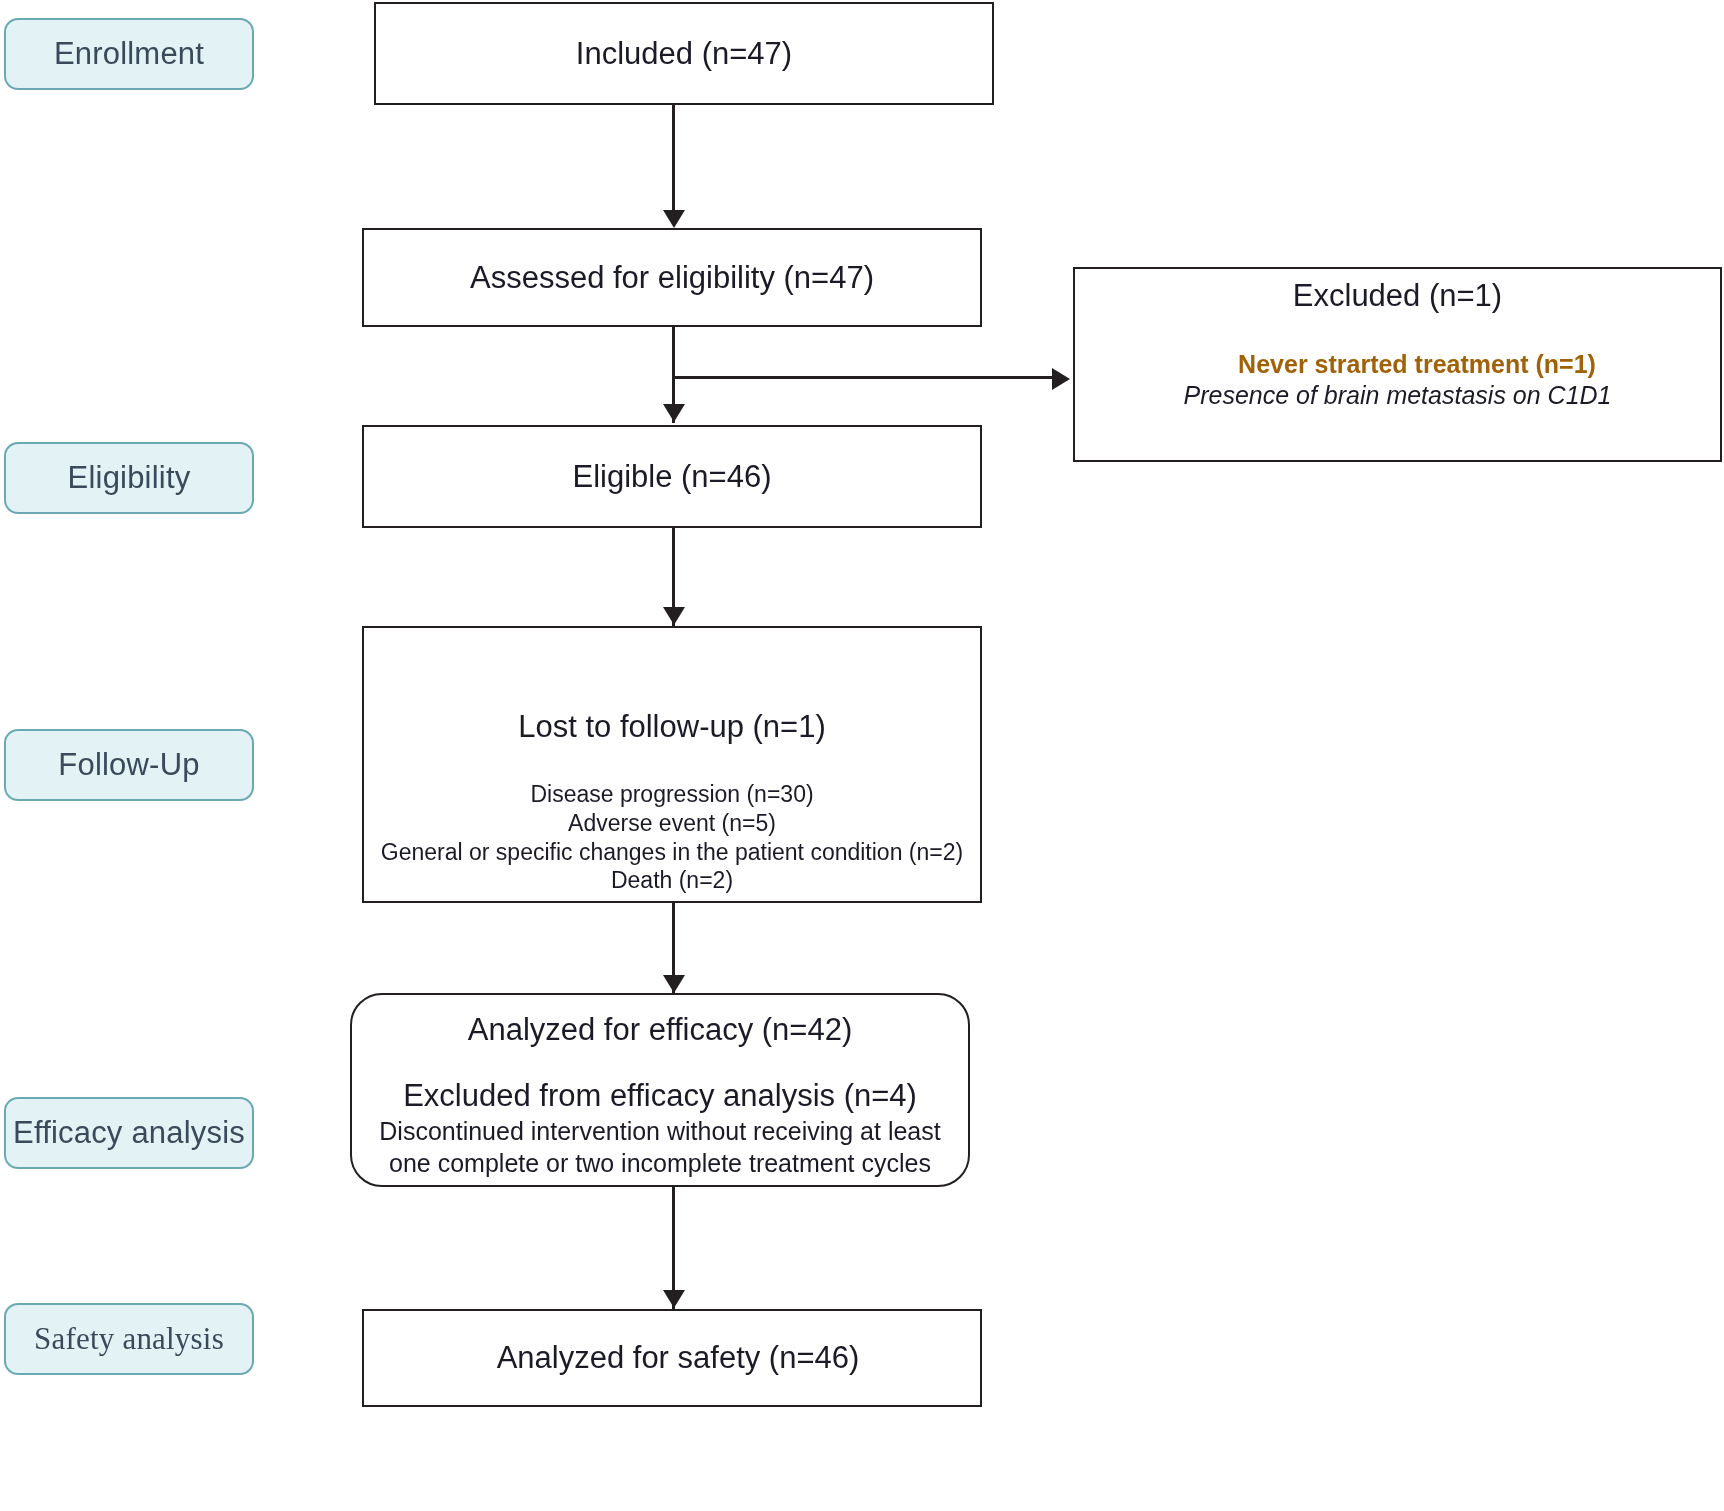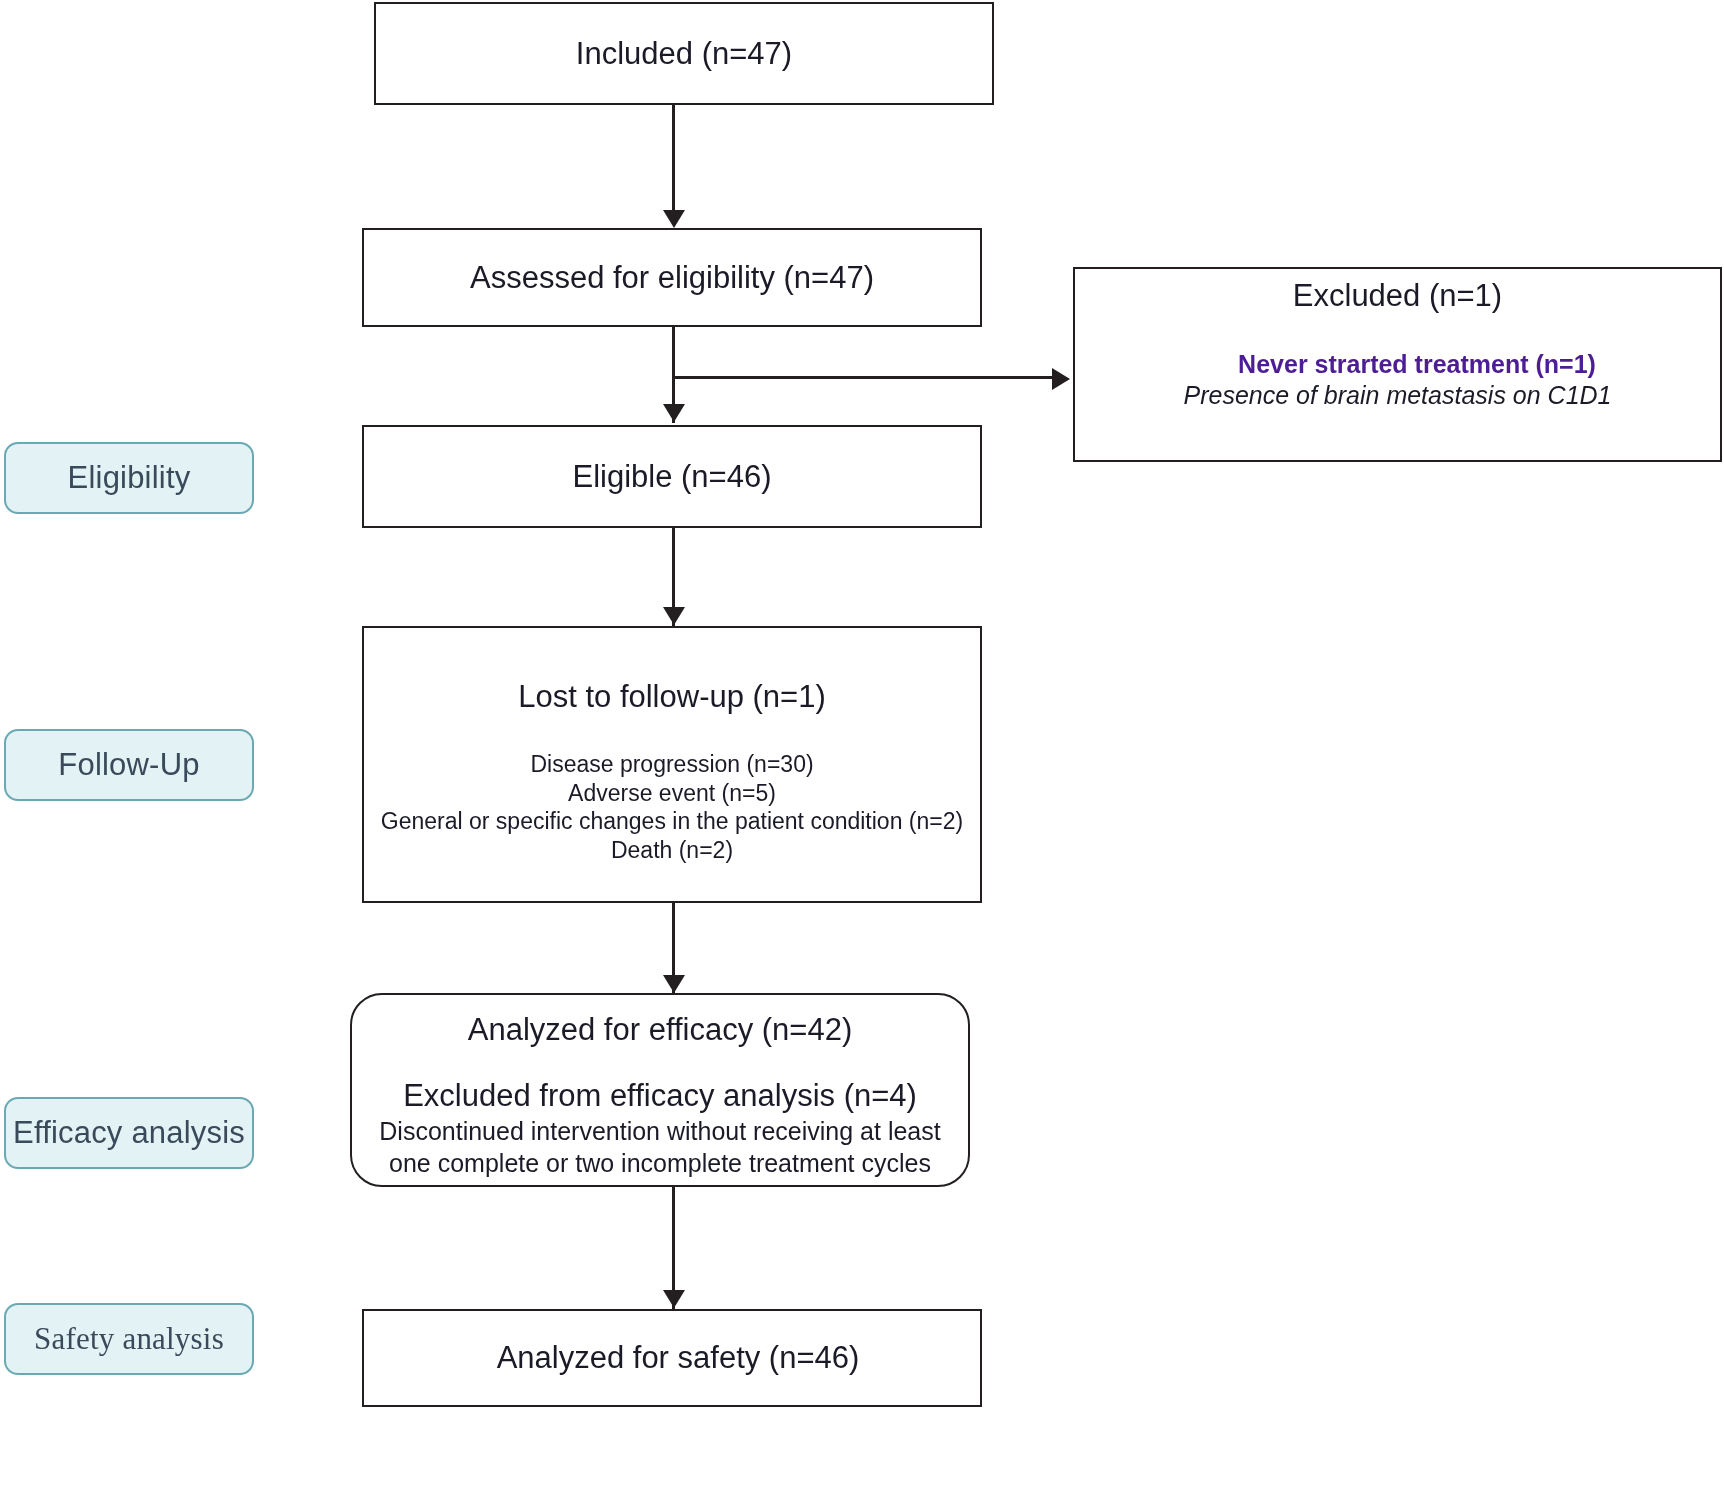"Enrollment" div.stage-pill { html: none -> <div> <span>Enrollment</span> </div> }
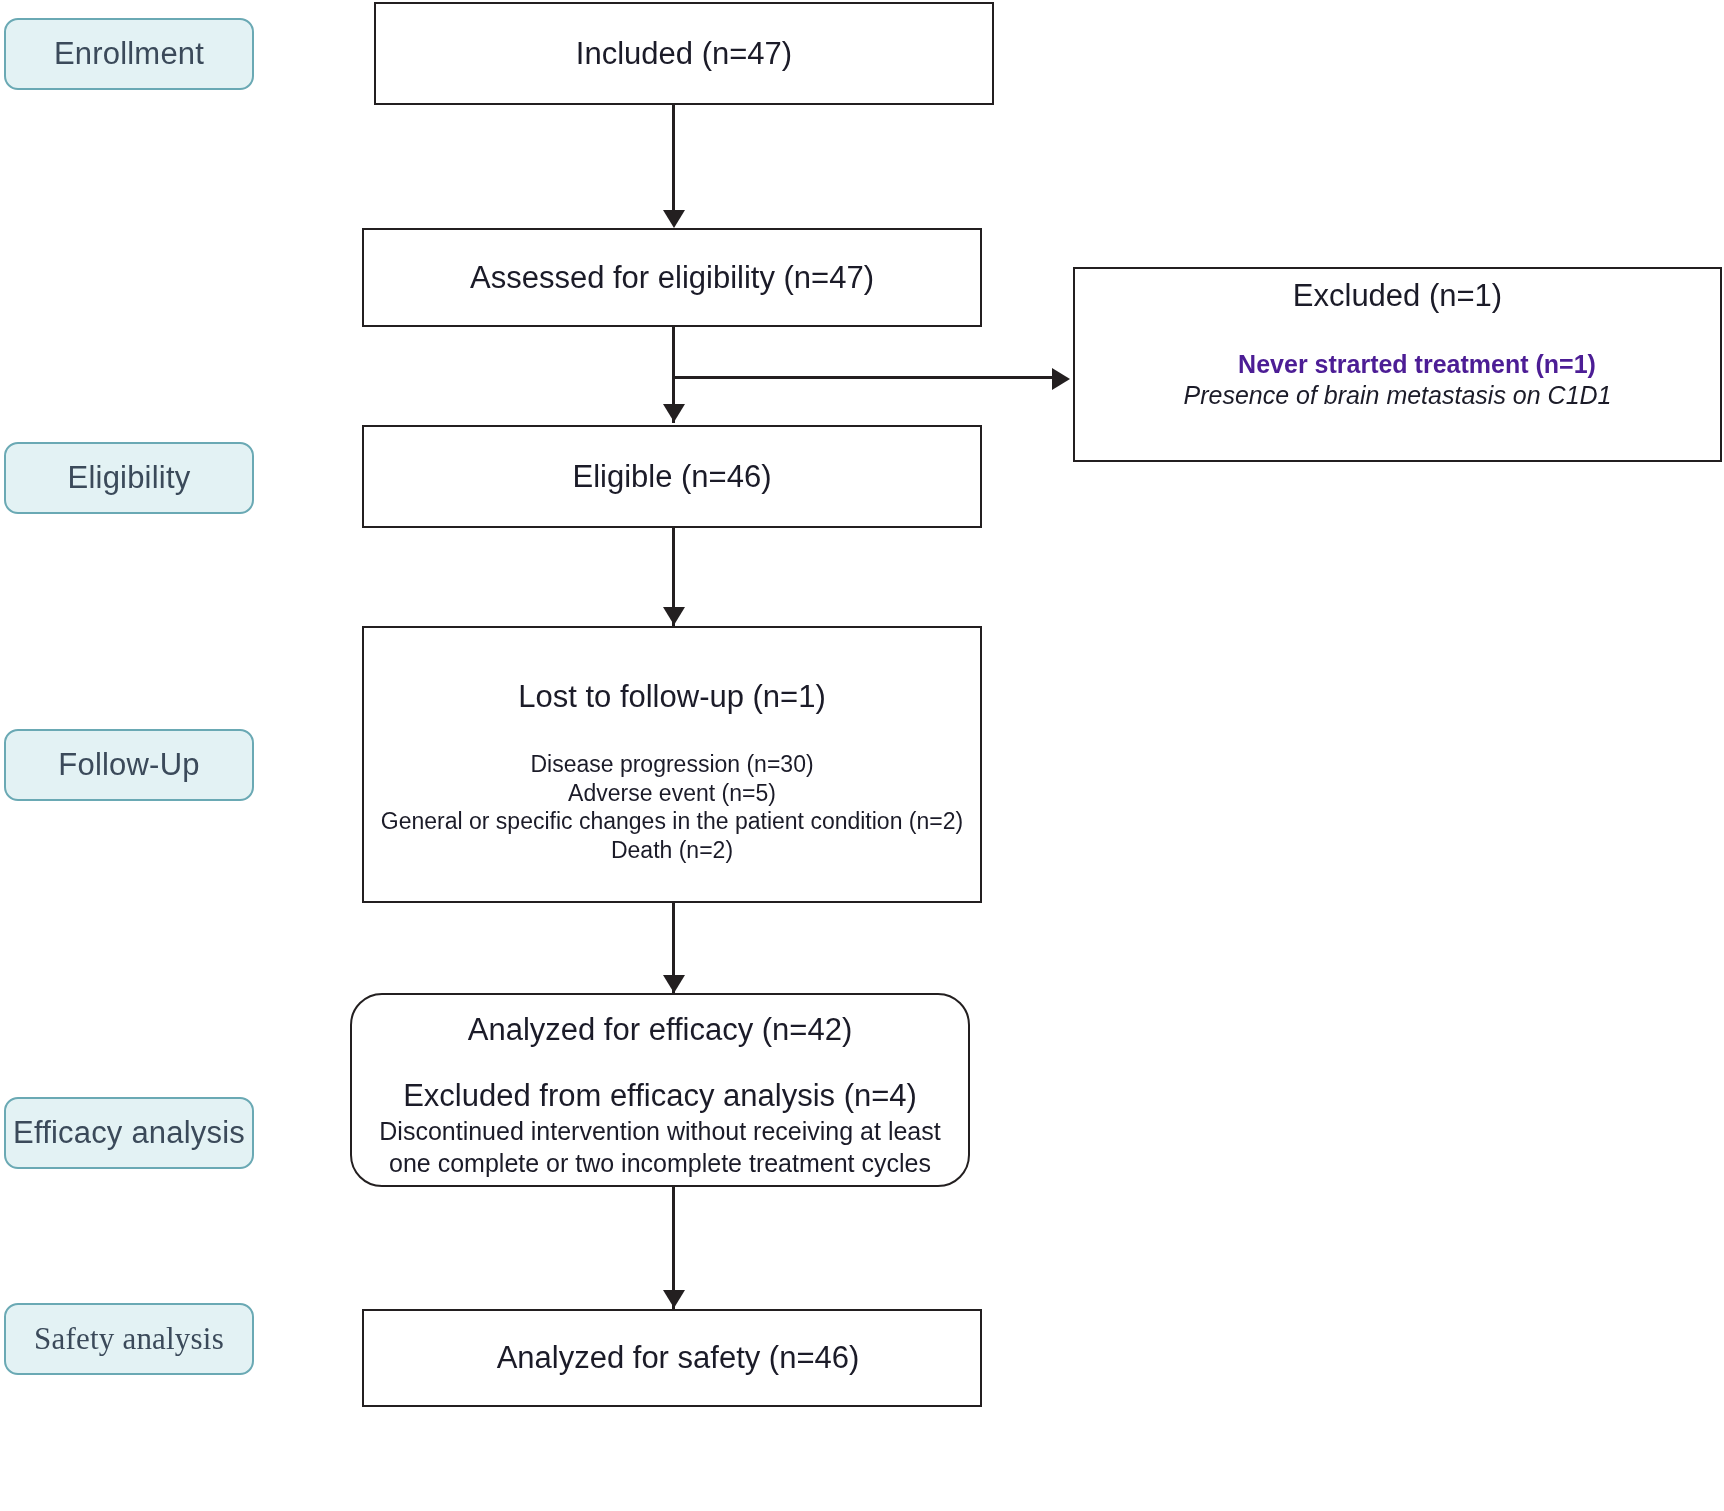"Never strarted treatment (n=1)" .line-bold { color: #4c1d95 -> #a16207 }
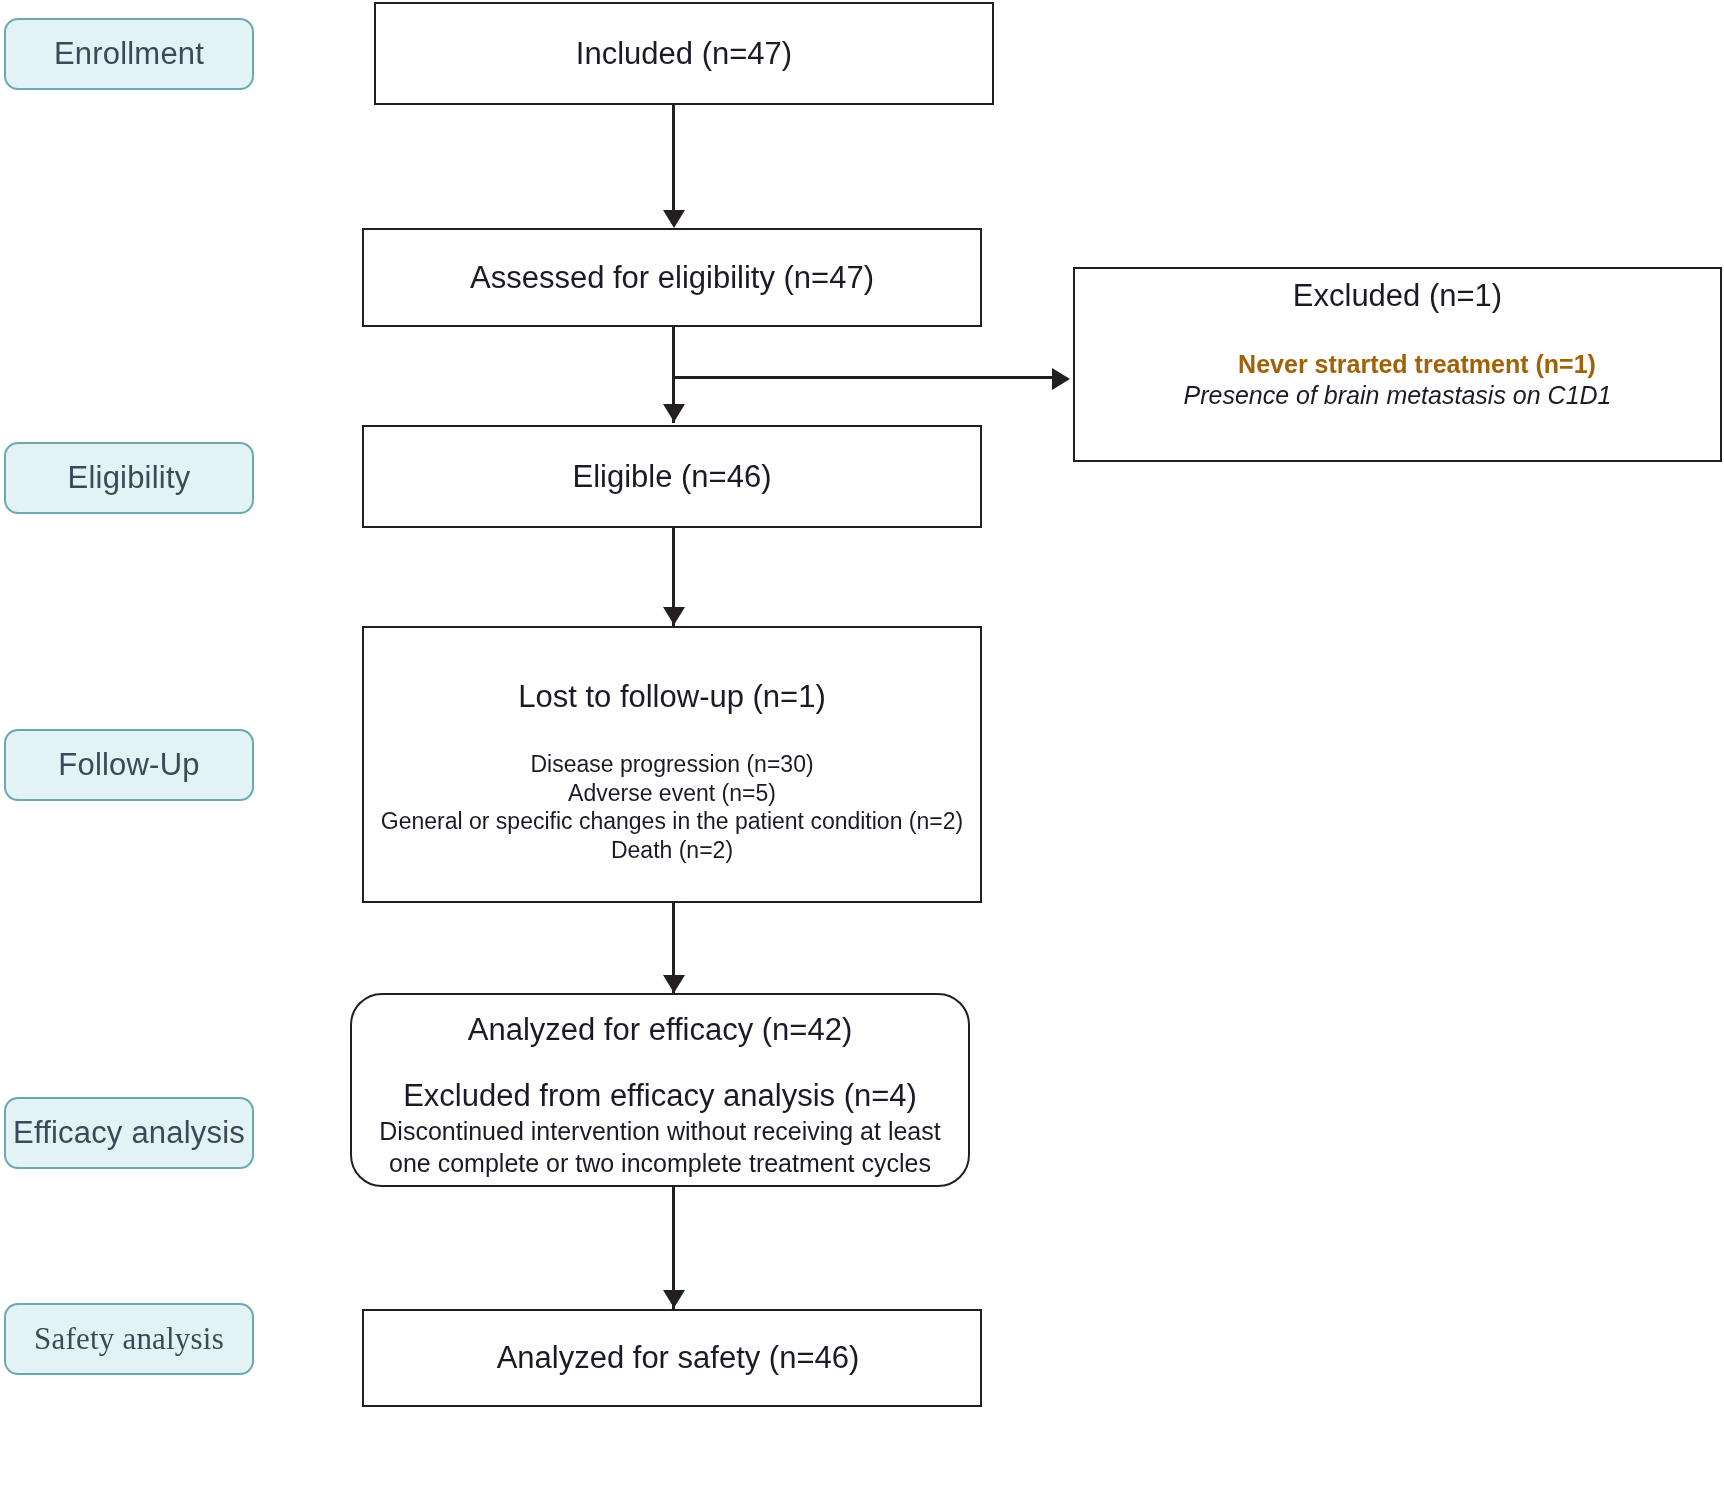"Lost to follow-up (n=1)" div.flow-box { justify-content: center -> flex-end }
